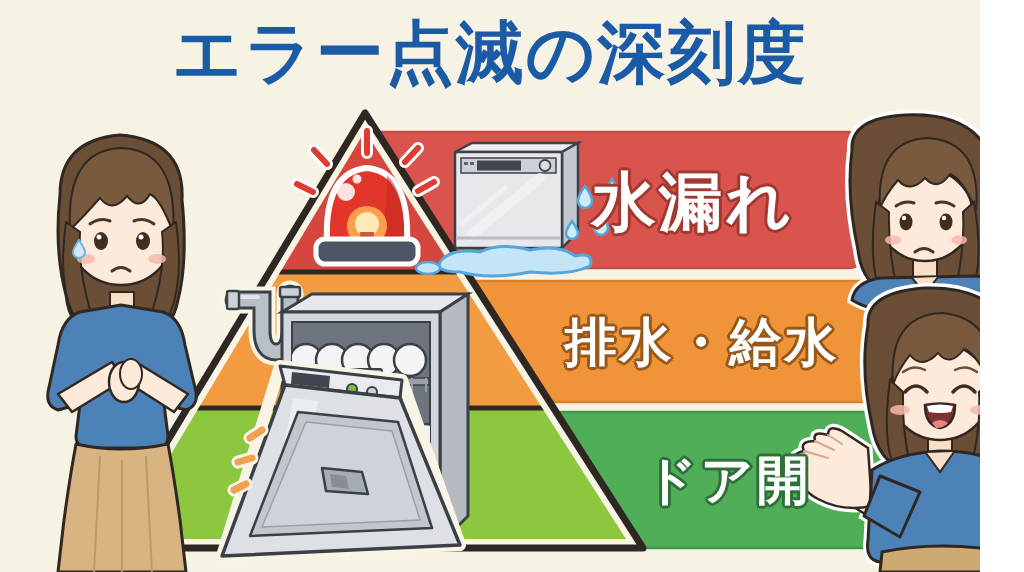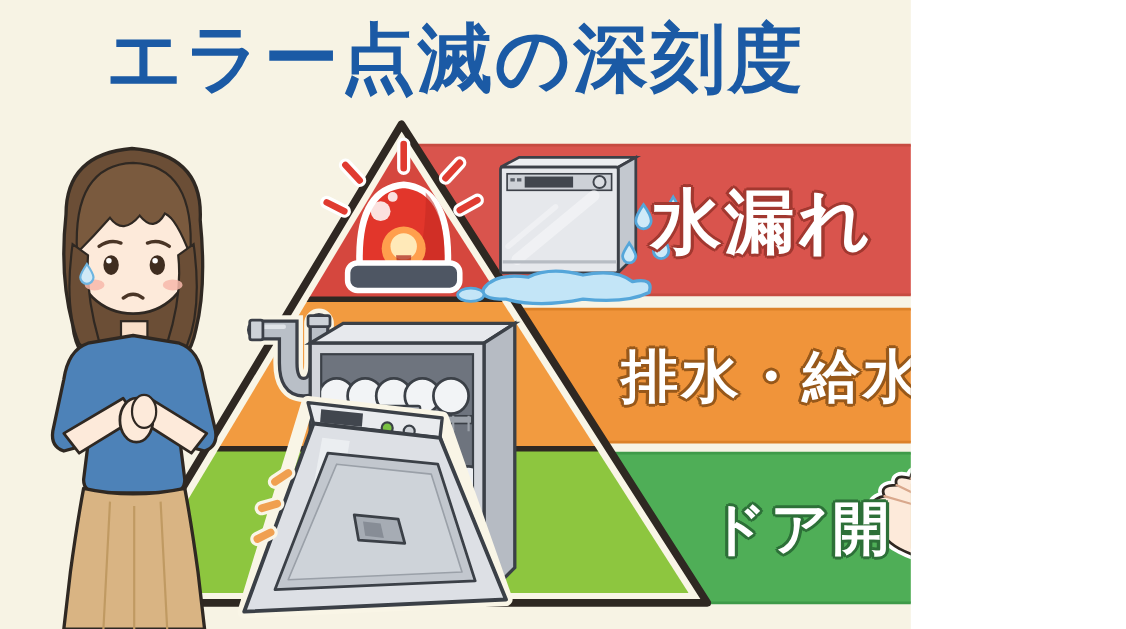"エラー点滅の深刻度" .canvas { width: 828px -> 980px }
